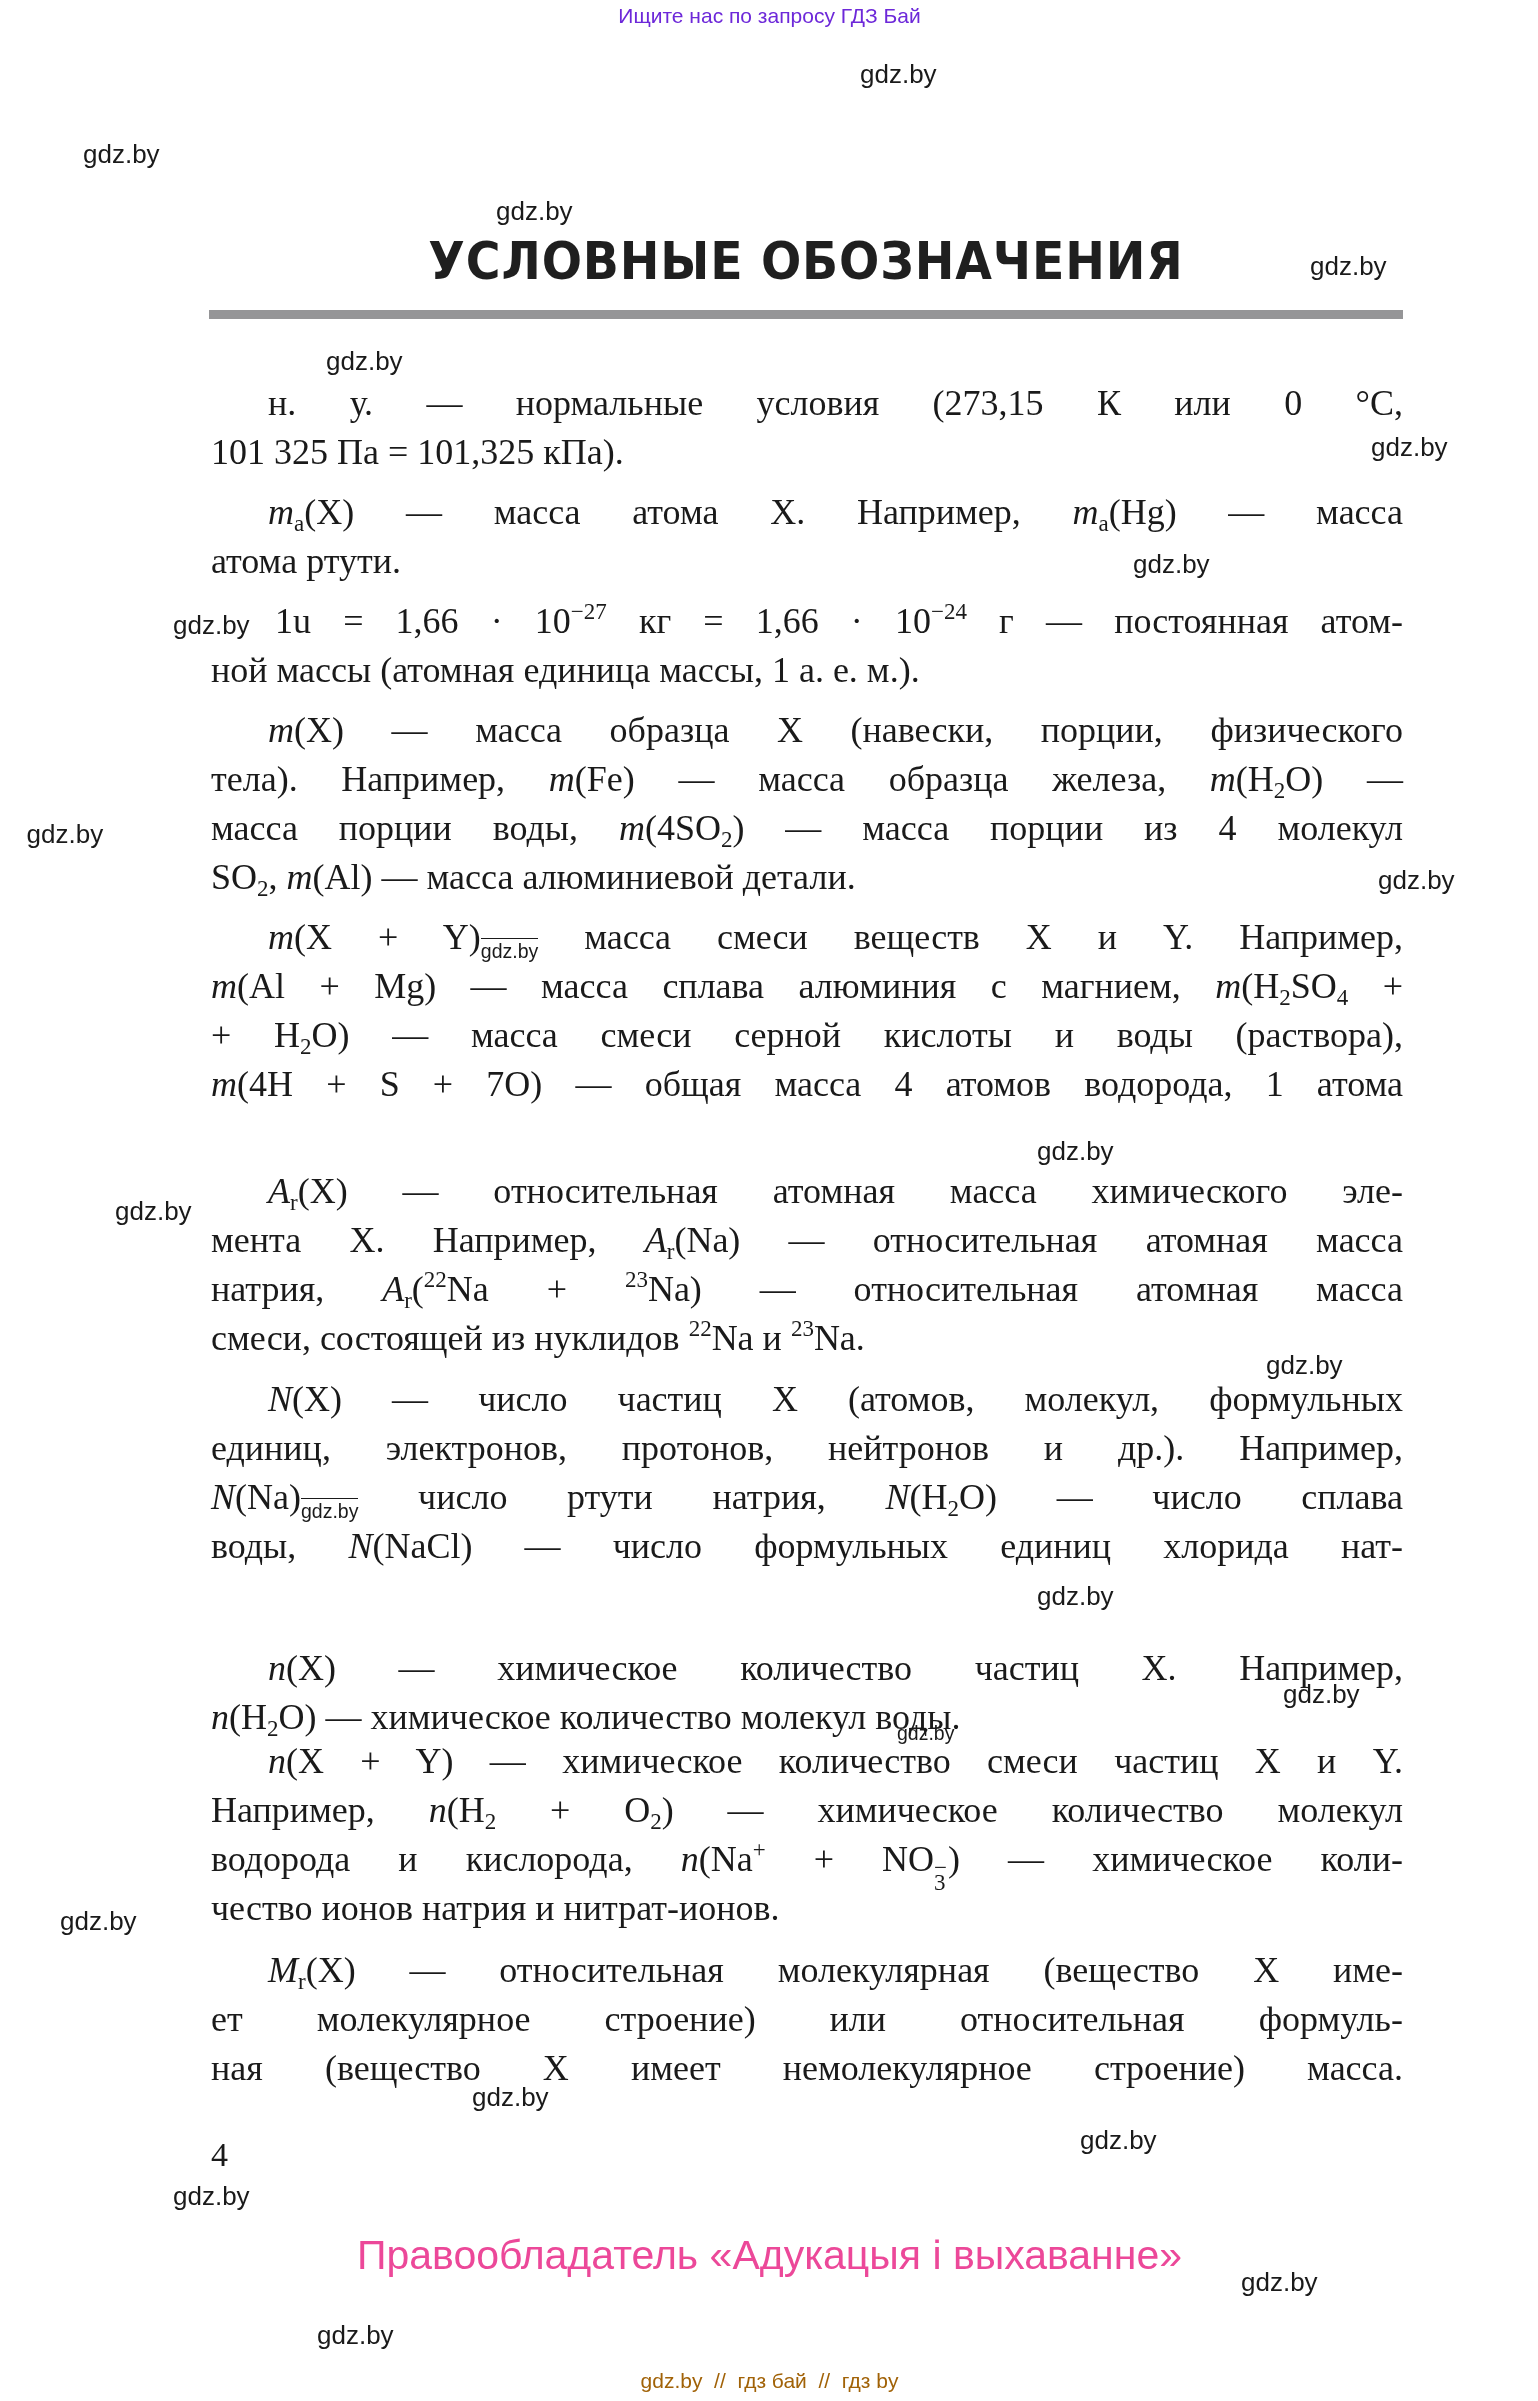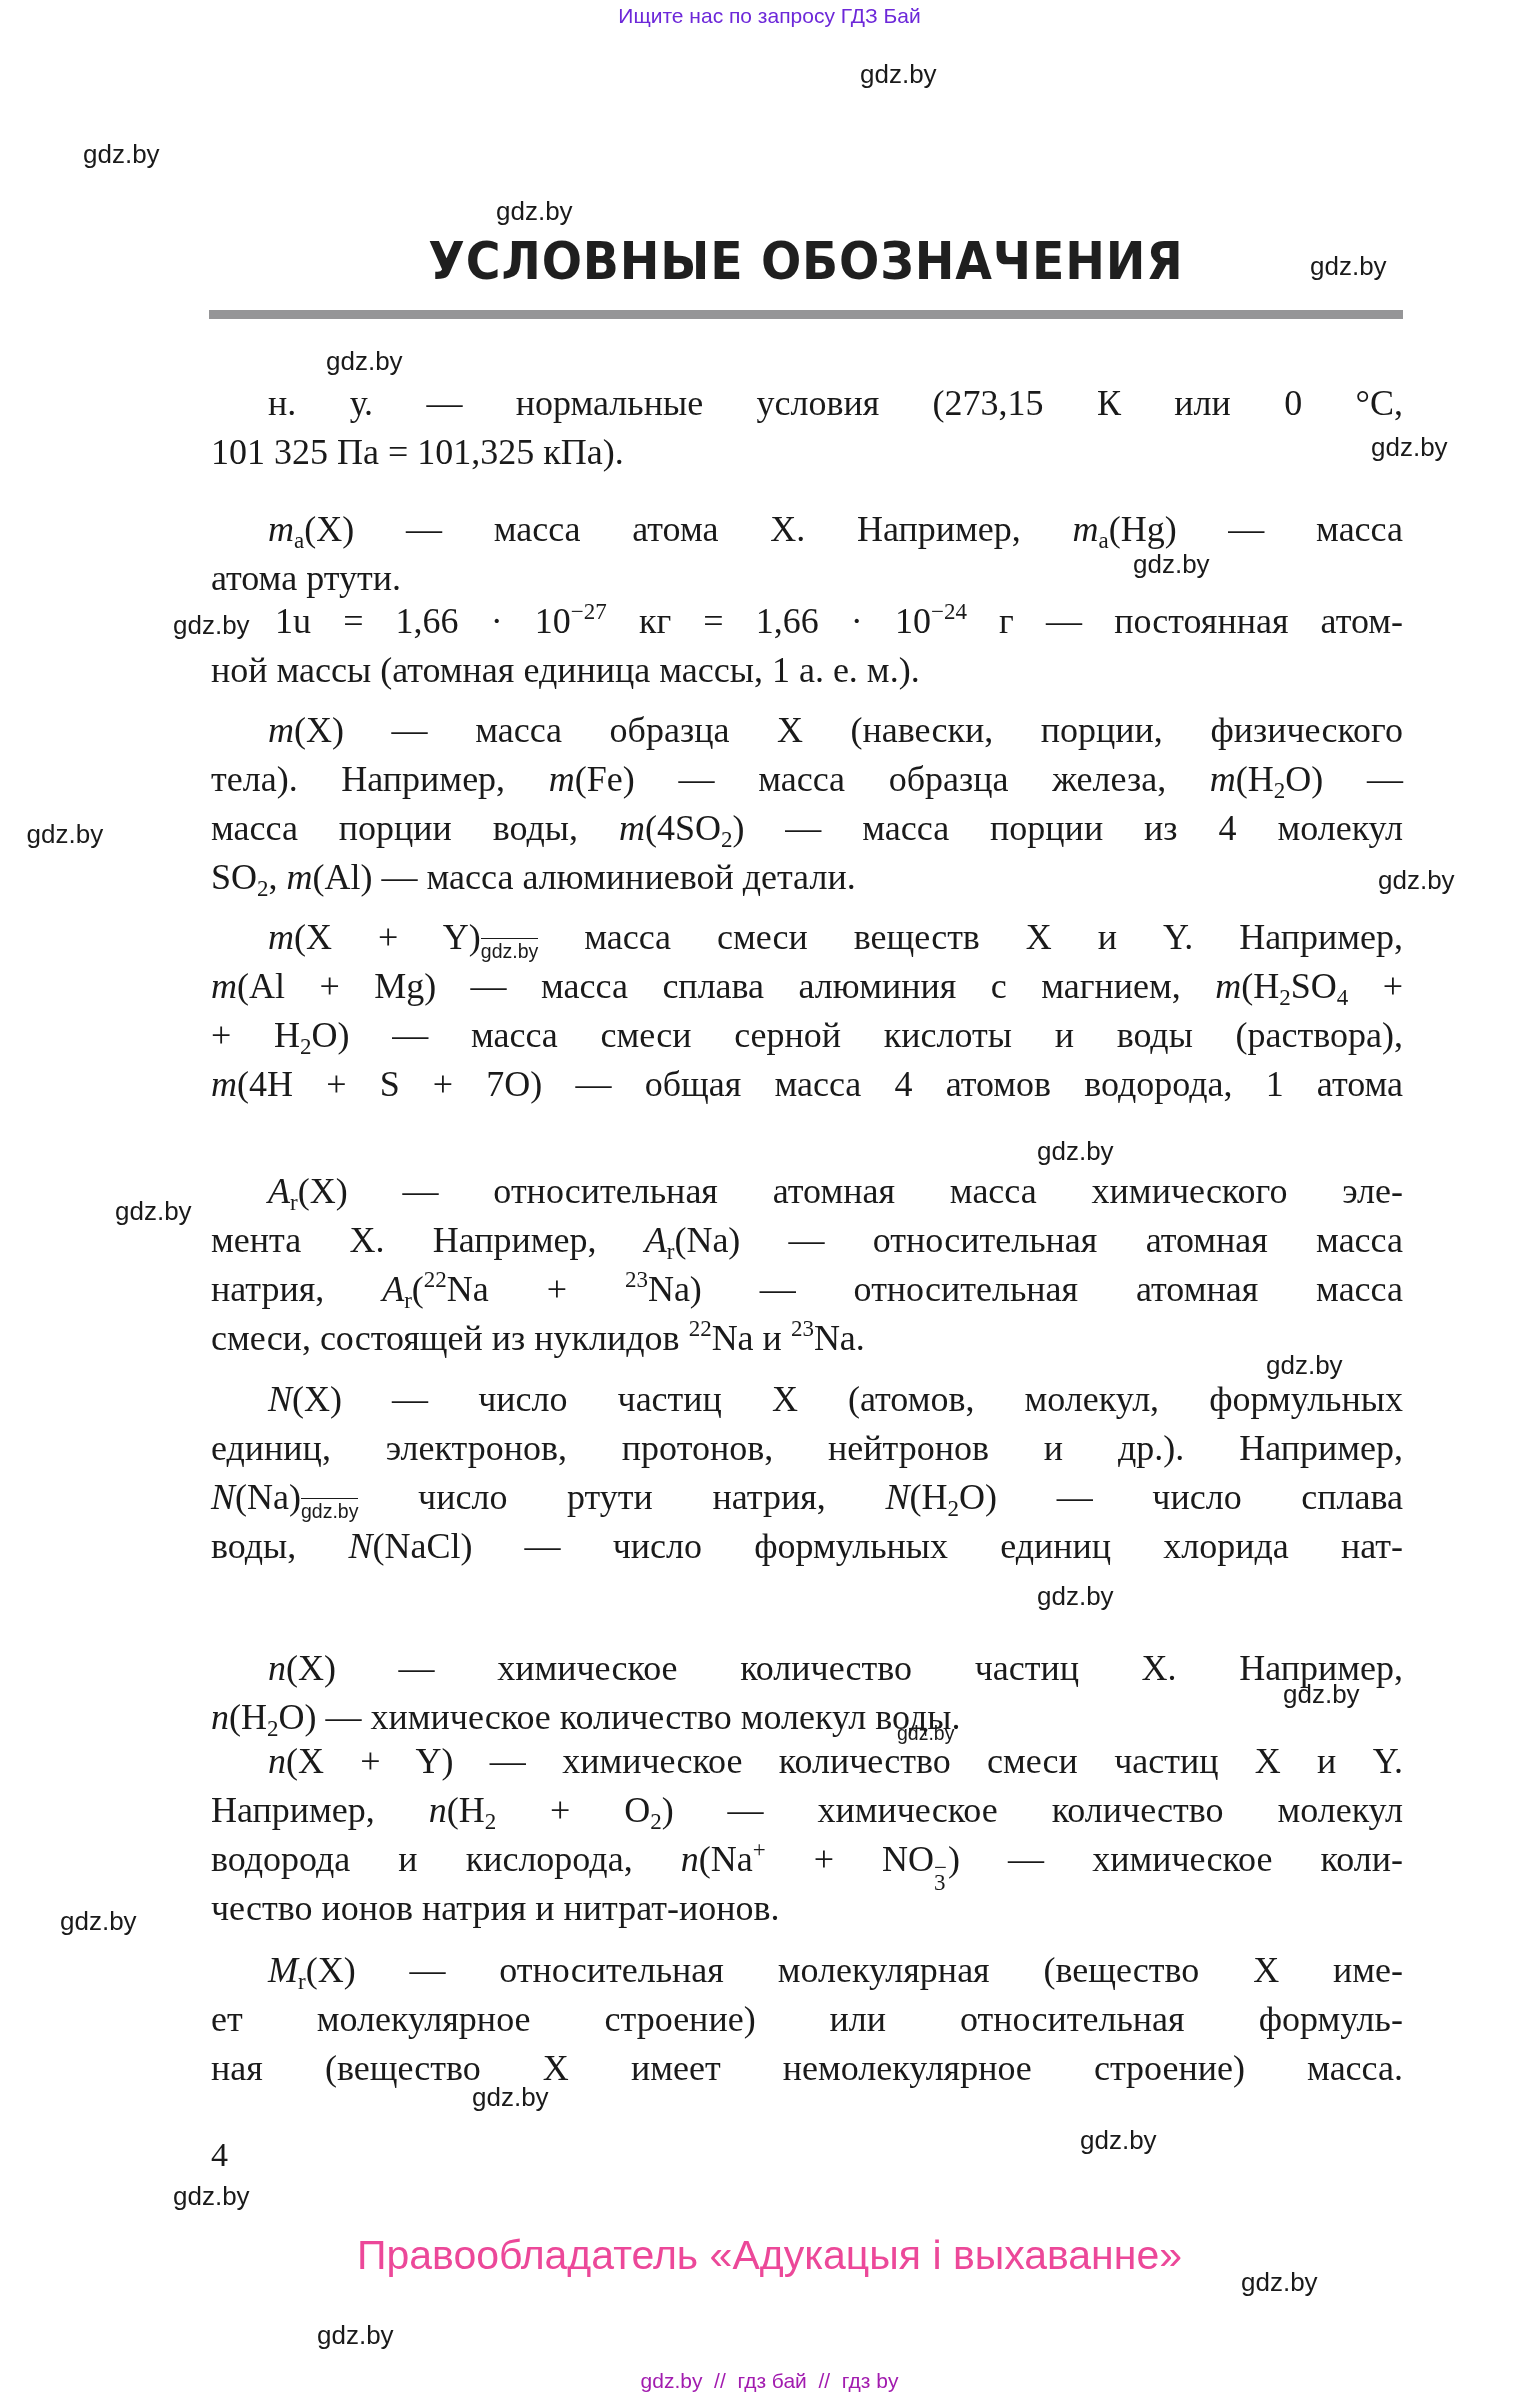"mа(X) — масса атома X." p.para { margin-top: 17px -> none }
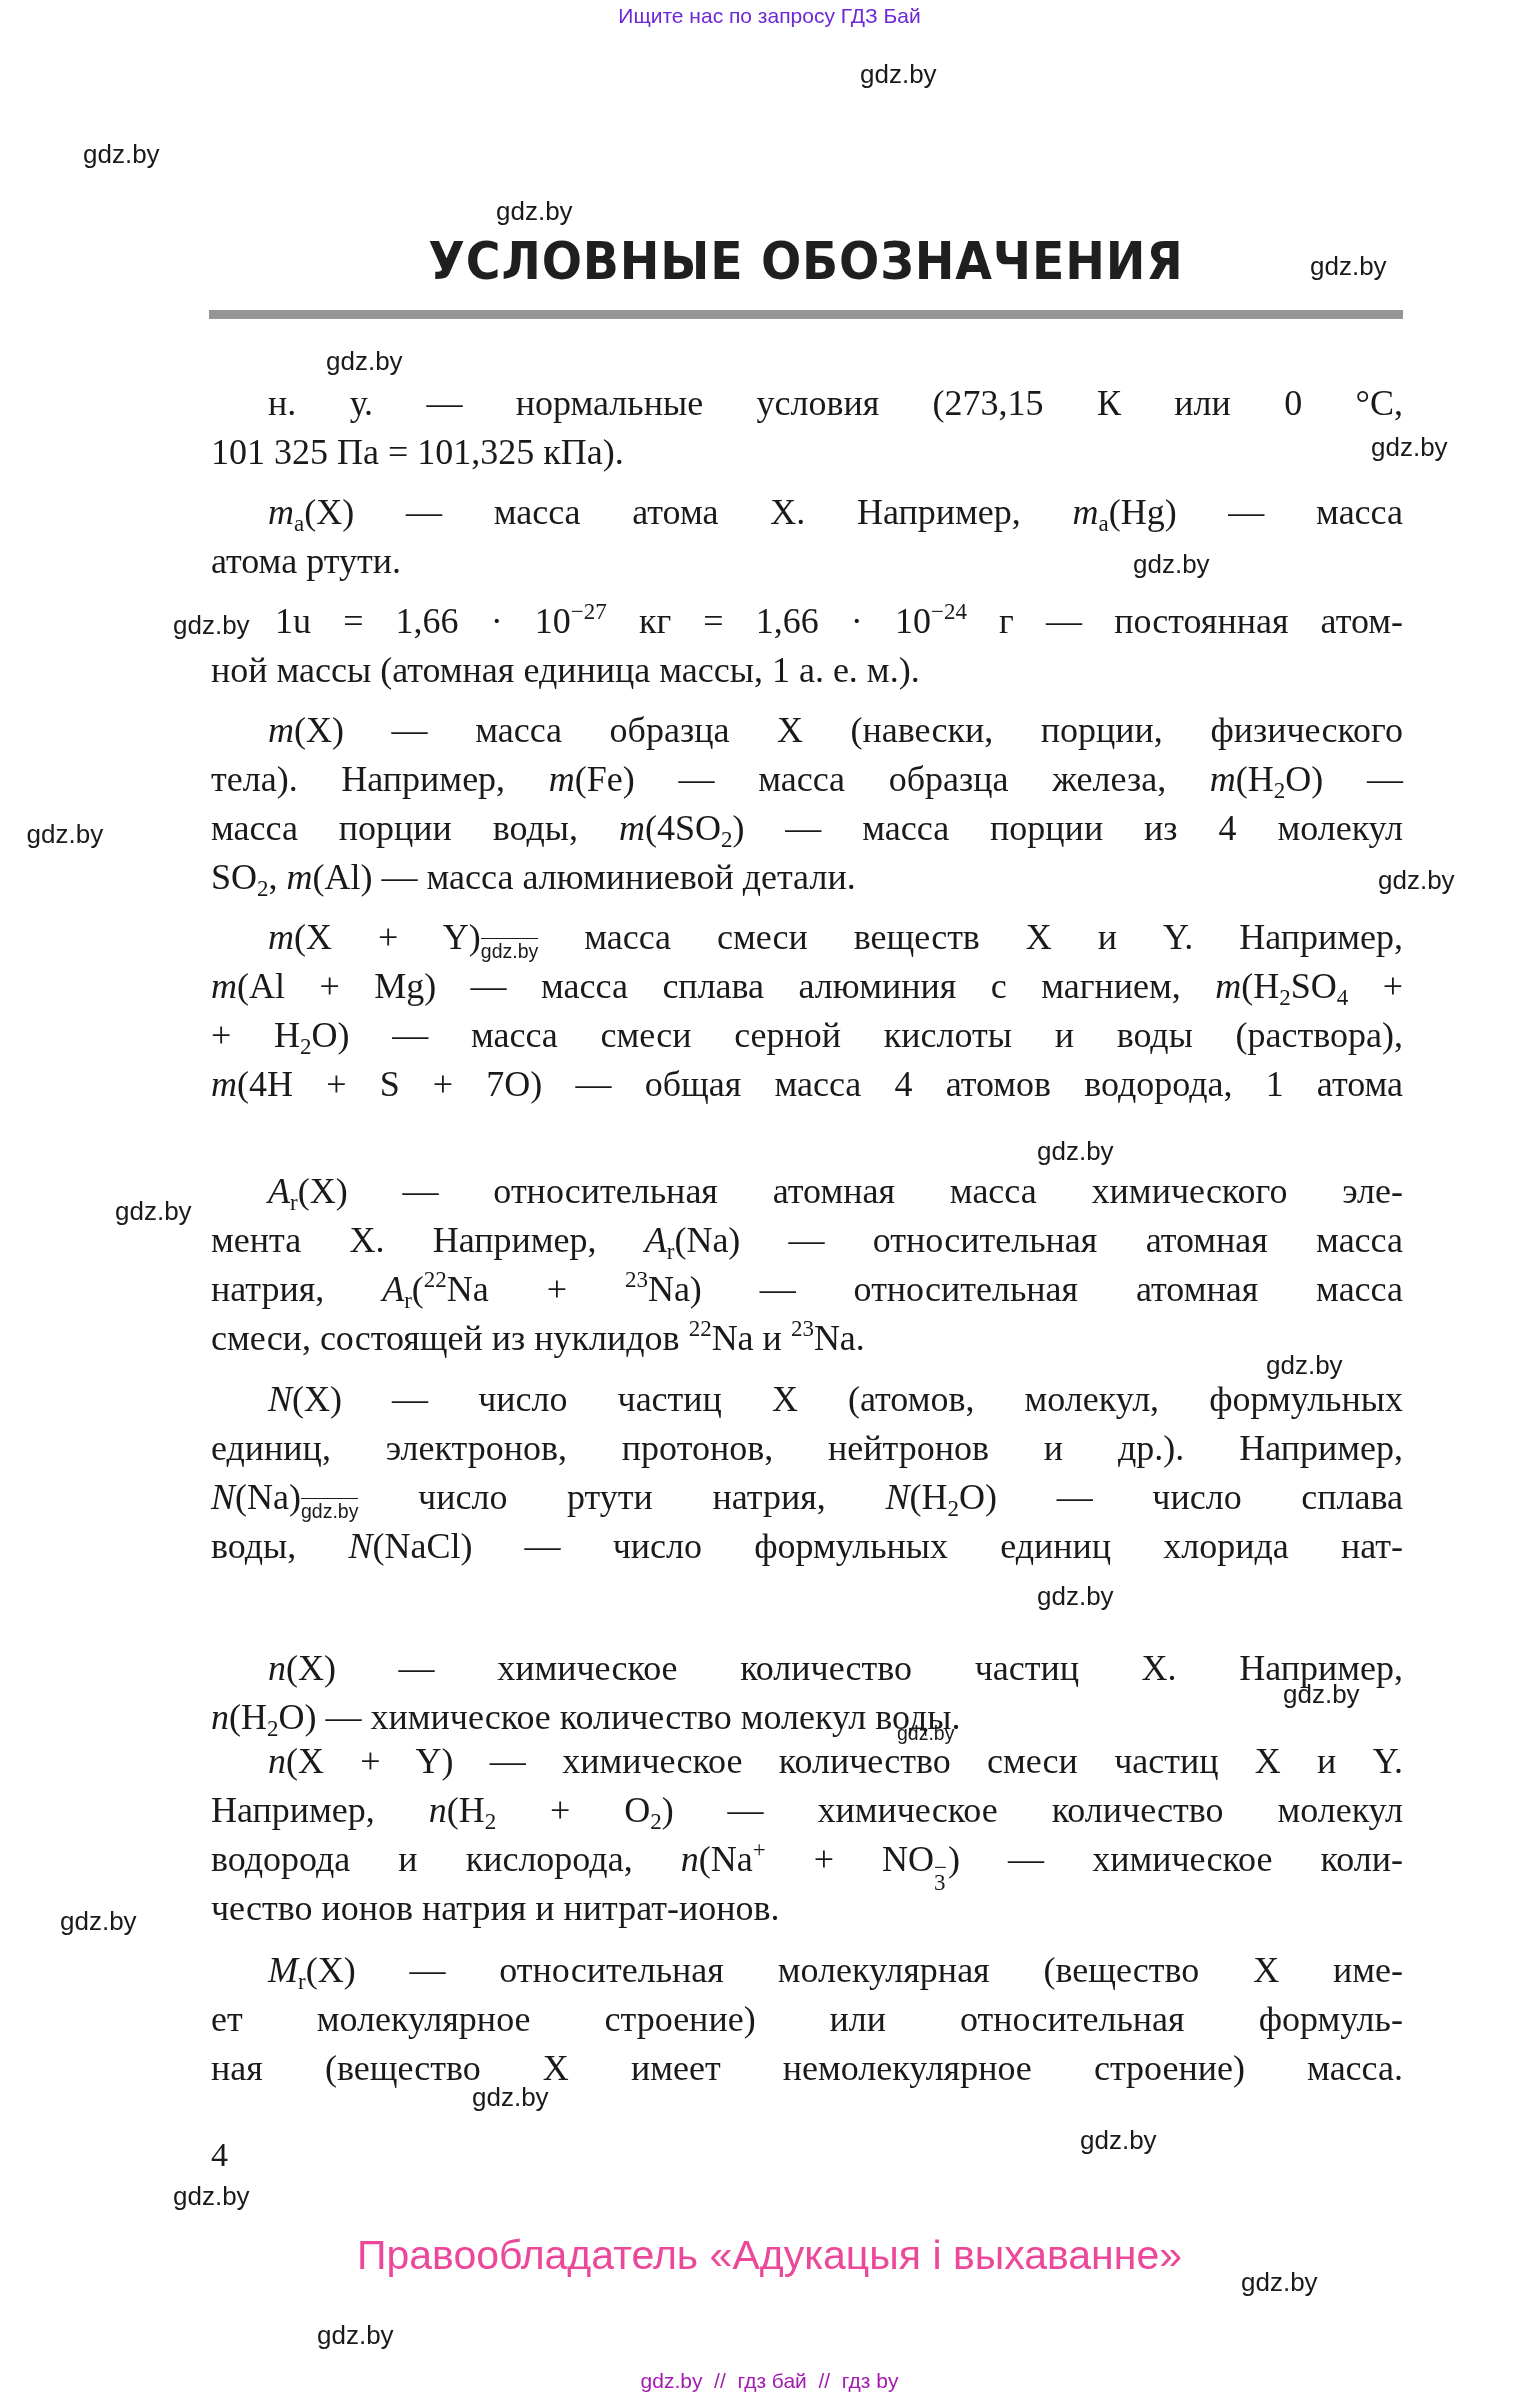"gdz.by // гдз бай //" .footer-links { color: #a21caf -> #a16207 }
